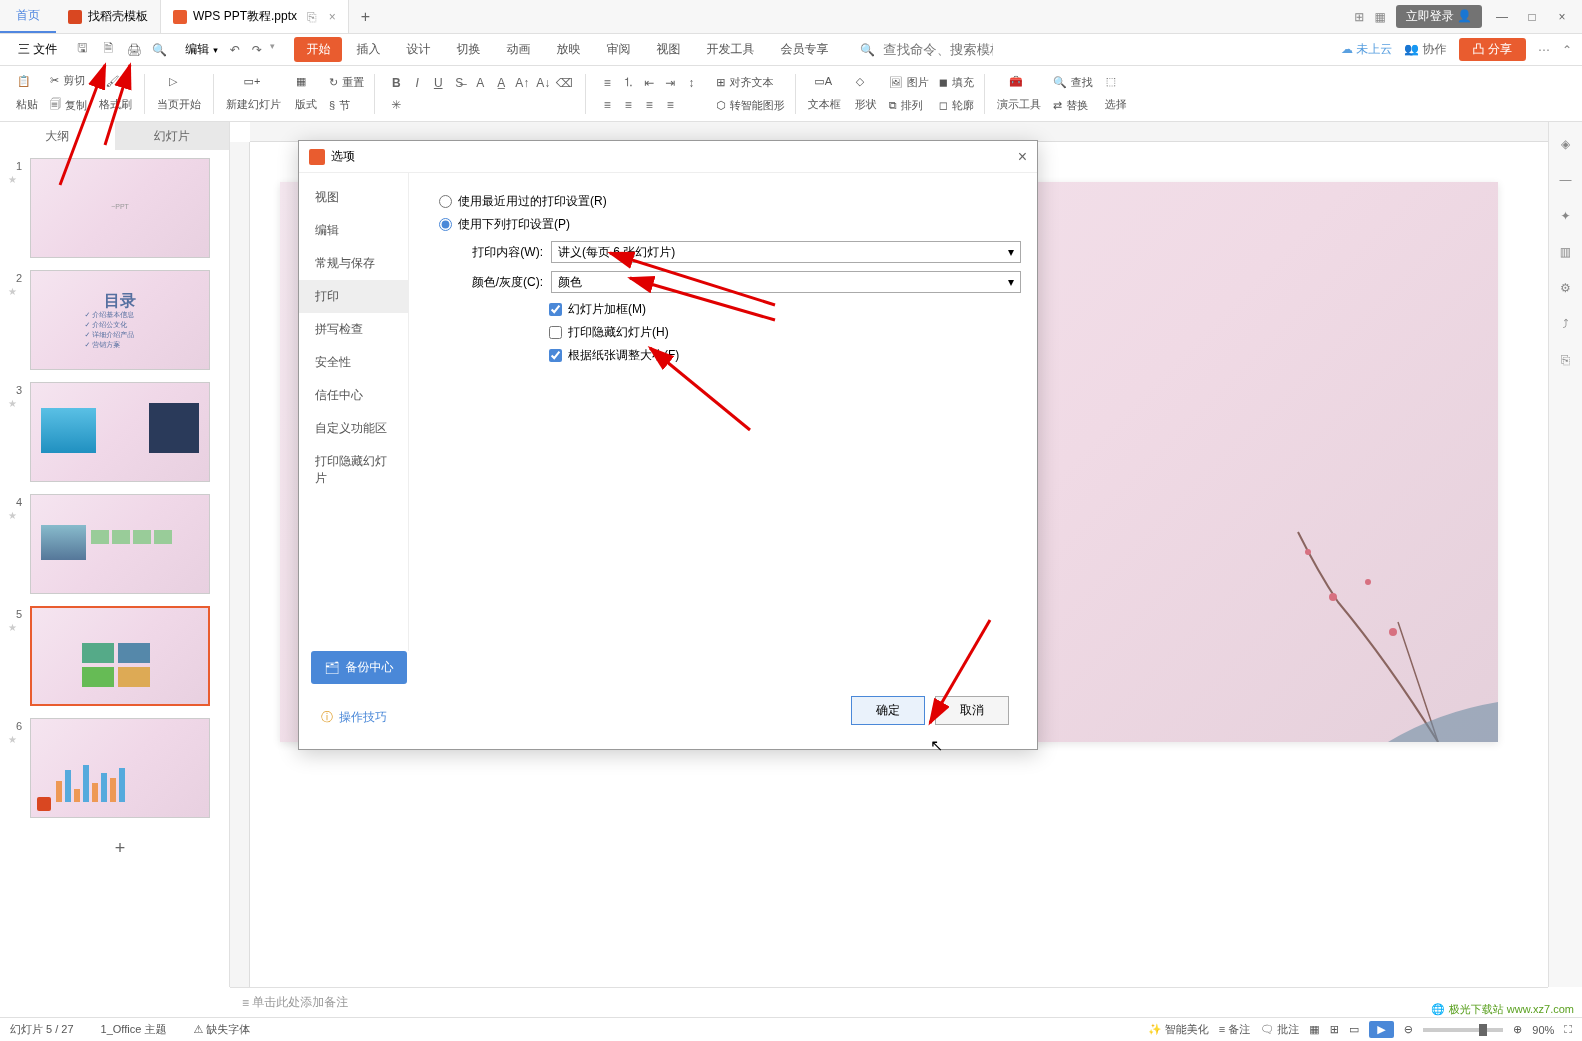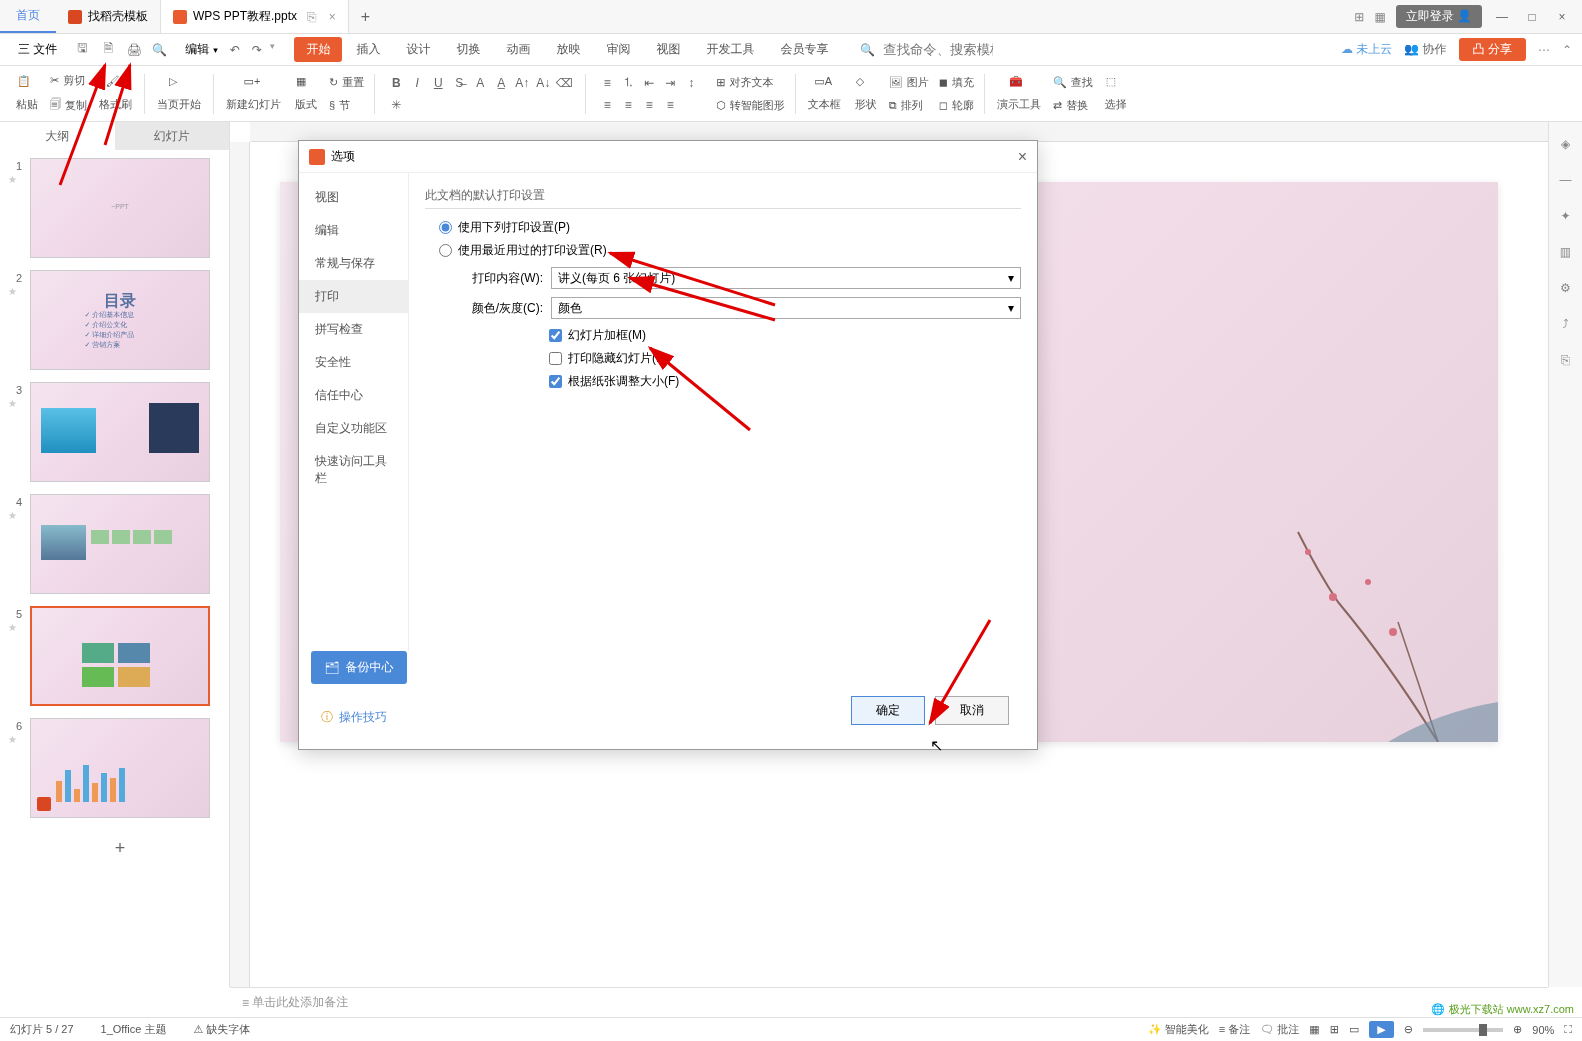"此文档的默认打印设置" div.dialog-section-title { html: <div>此文档的默认打印设置</div> -> none }
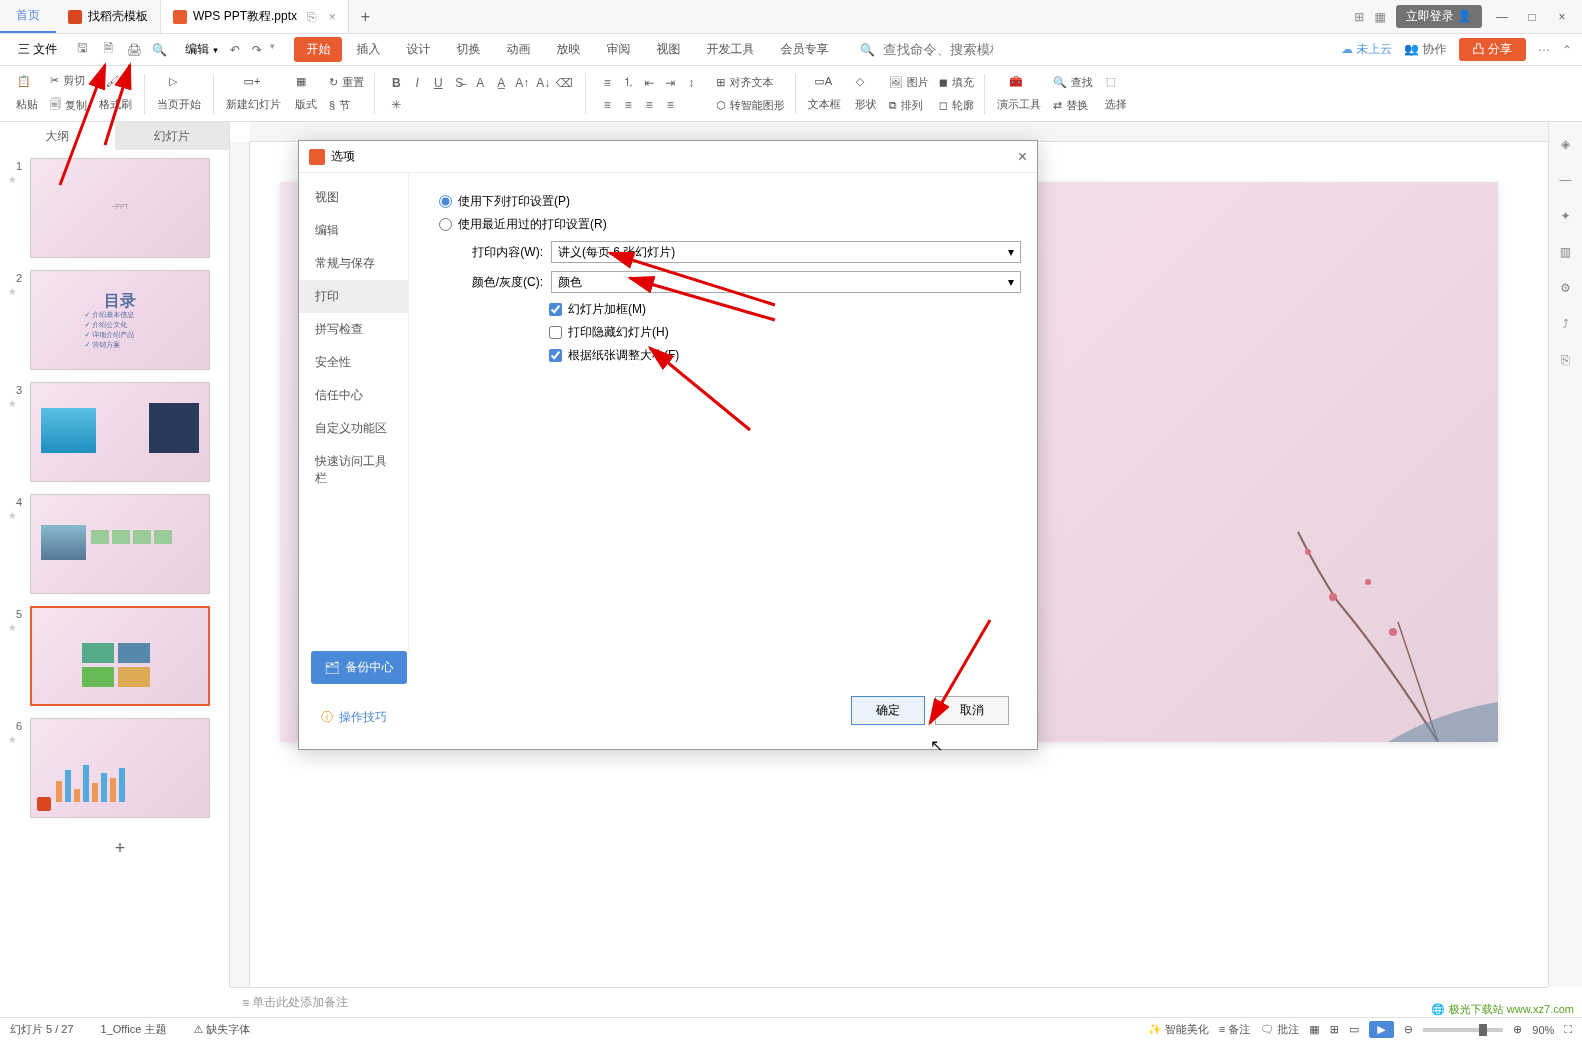"使用下列打印设置(P)" label.dialog-radio { order: before "使用最近用过的打印设置(R)" -> after "使用最近用过的打印设置(R)" }
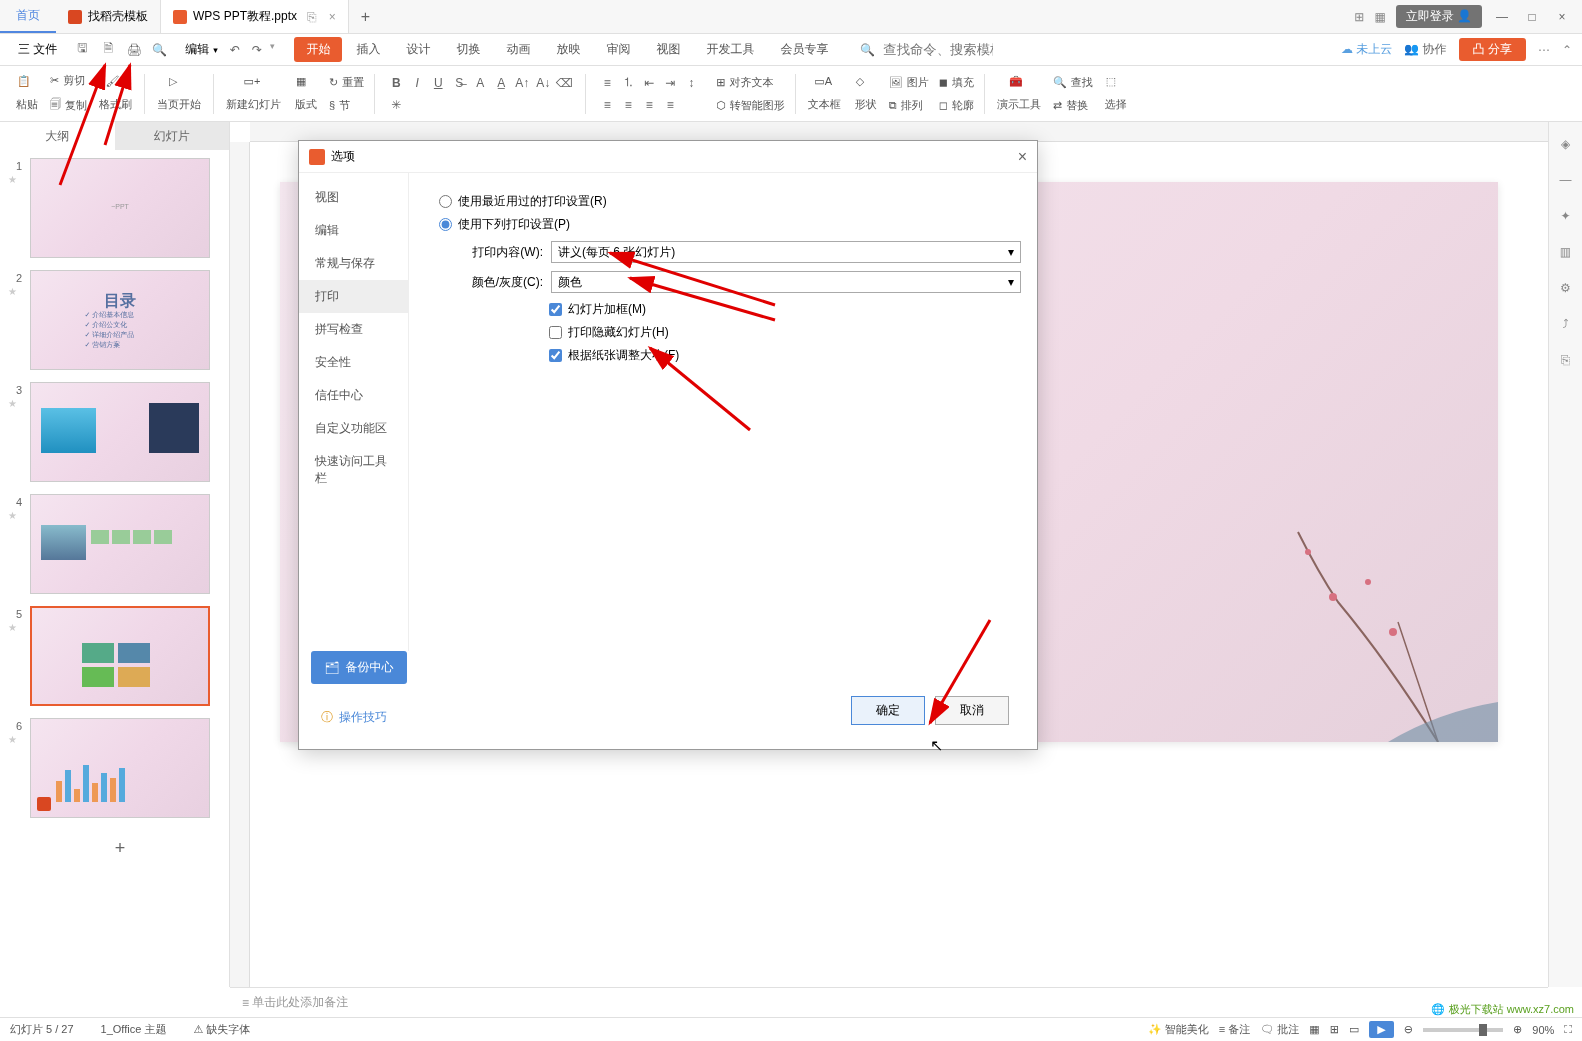"快速访问工具栏" div.dialog-nav-item { text: 快速访问工具栏 -> 打印隐藏幻灯片 }
